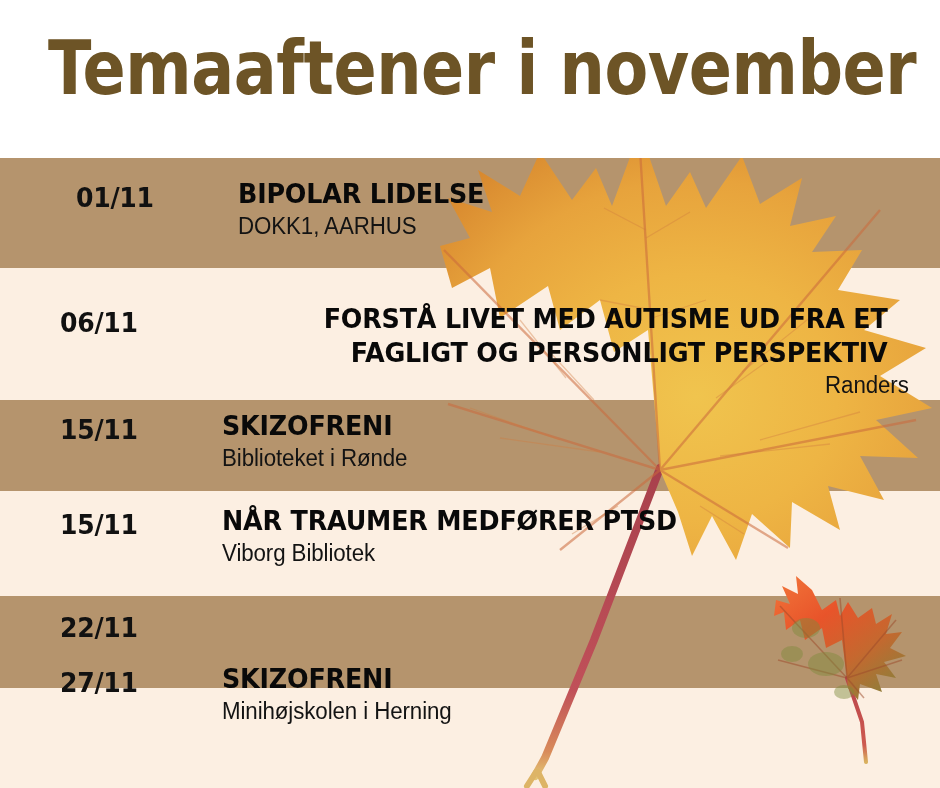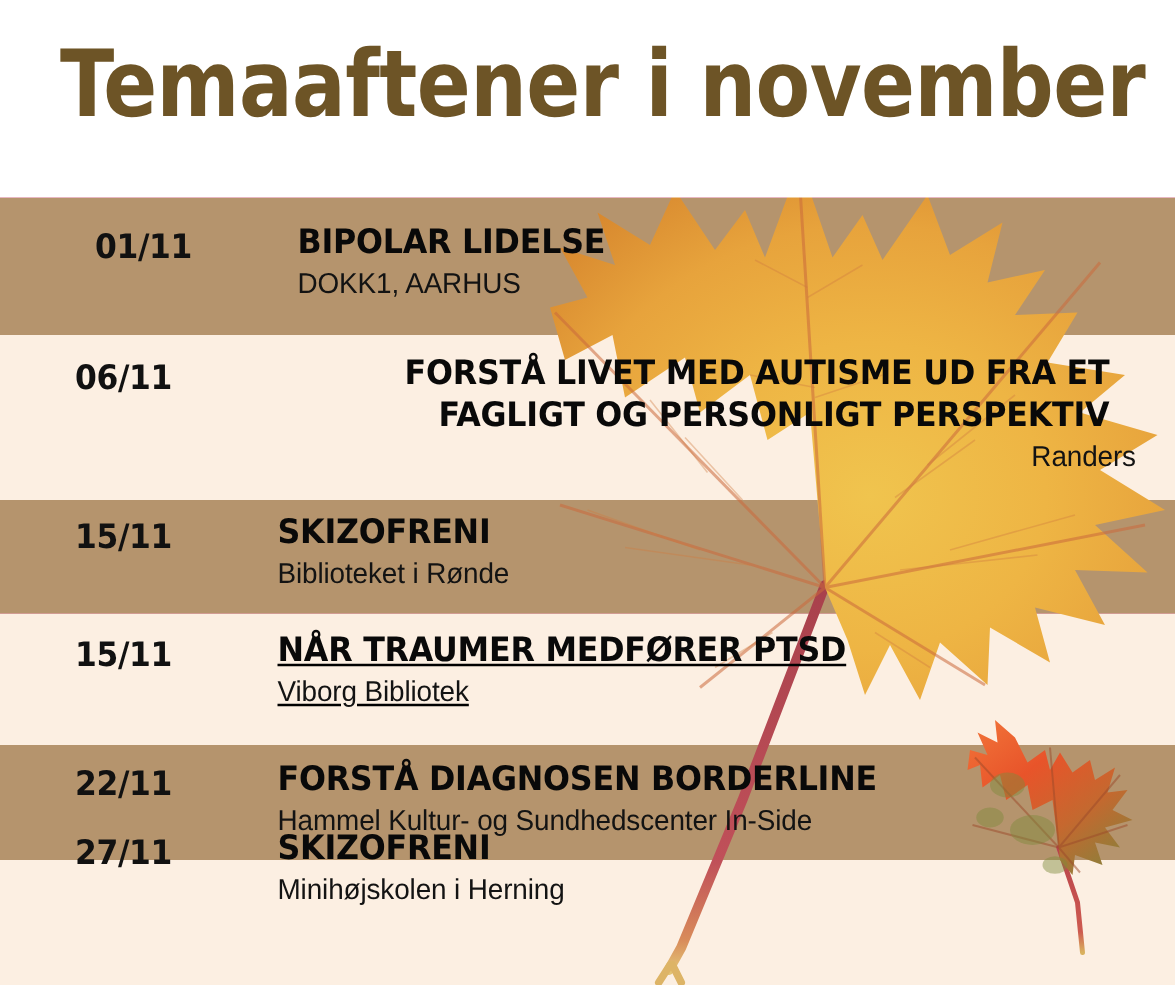"06/11" #row-1 { top: 263px -> 283px }
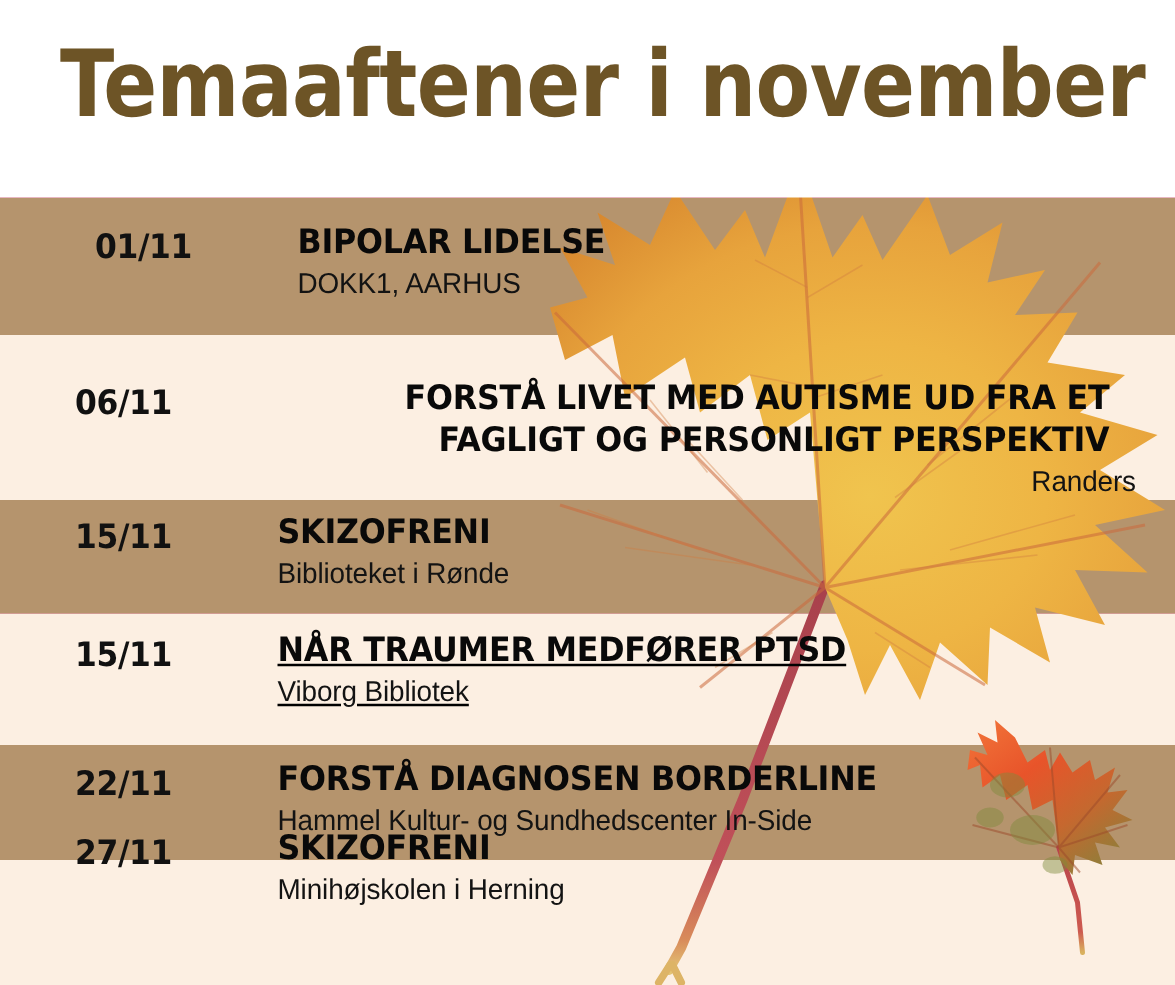"NÅR TRAUMER MEDFØRER PTSD" #row-3 .row-body { text-decoration: underline -> none }
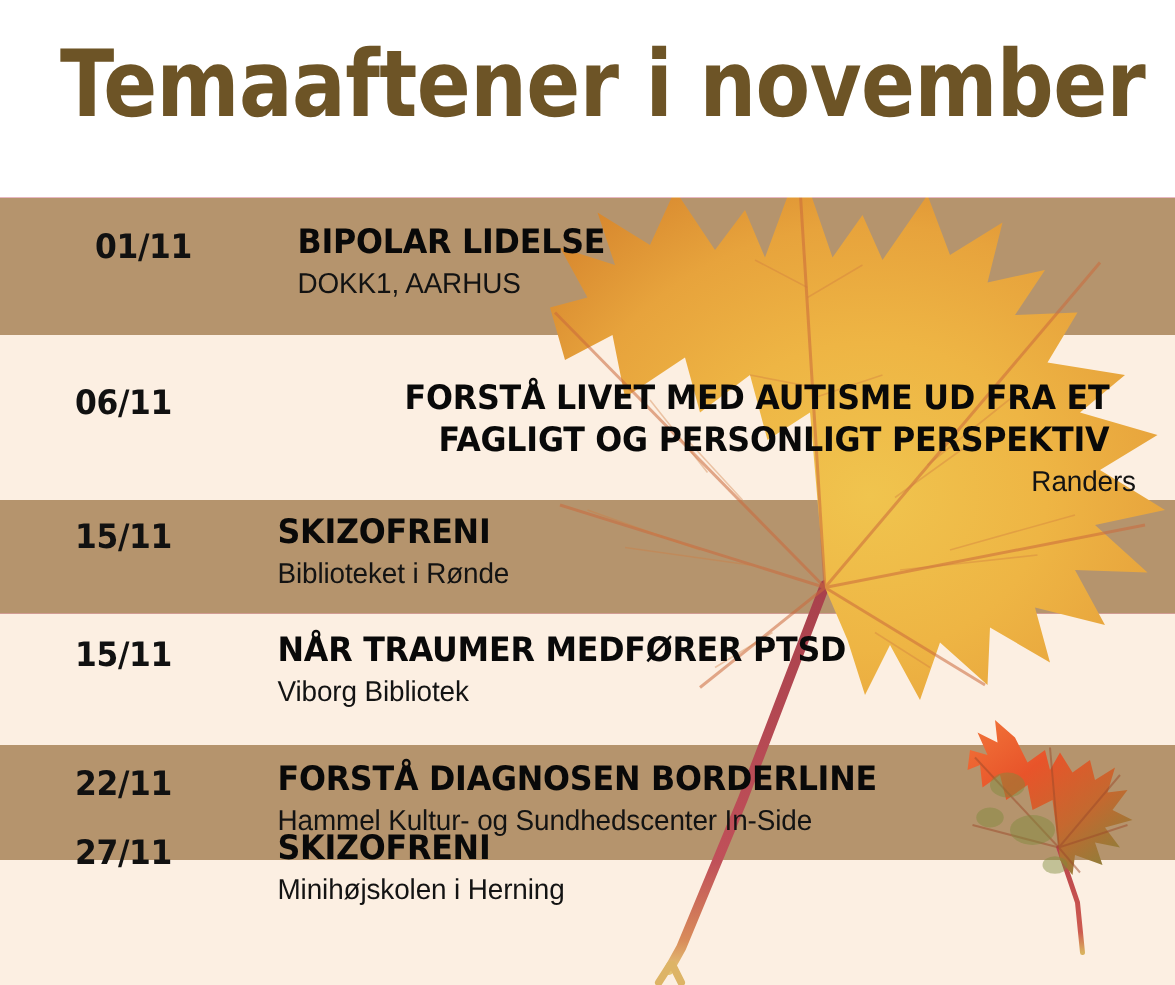"FORSTÅ DIAGNOSEN BORDERLINE" div.row-body { html: <div> <div>FORSTÅ DIAGNOSEN BORDERLINE</div> <div>Hammel Kultur- og Sundhedscenter In-Side</div> </div> -> none }
